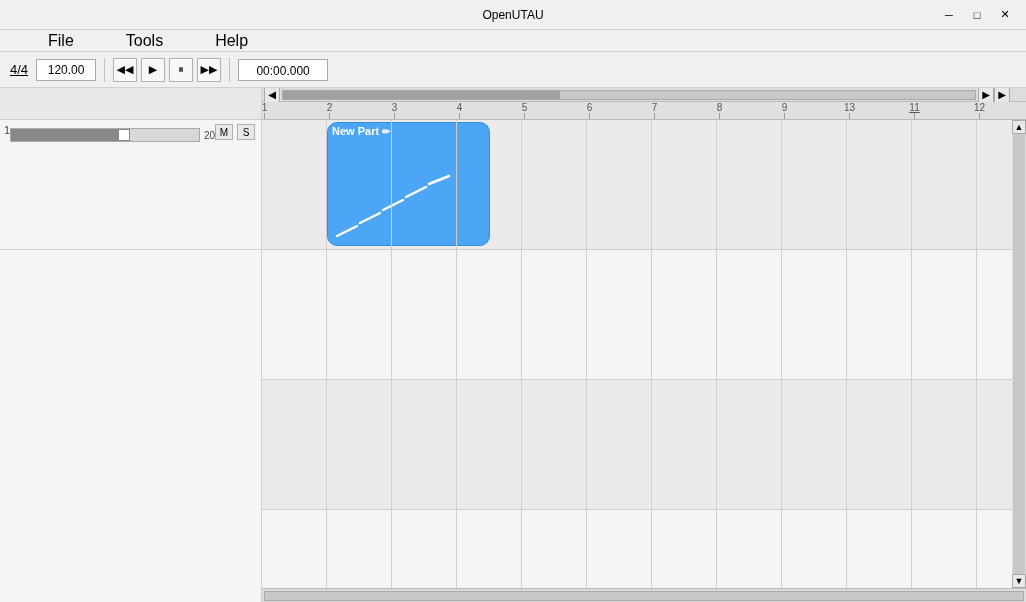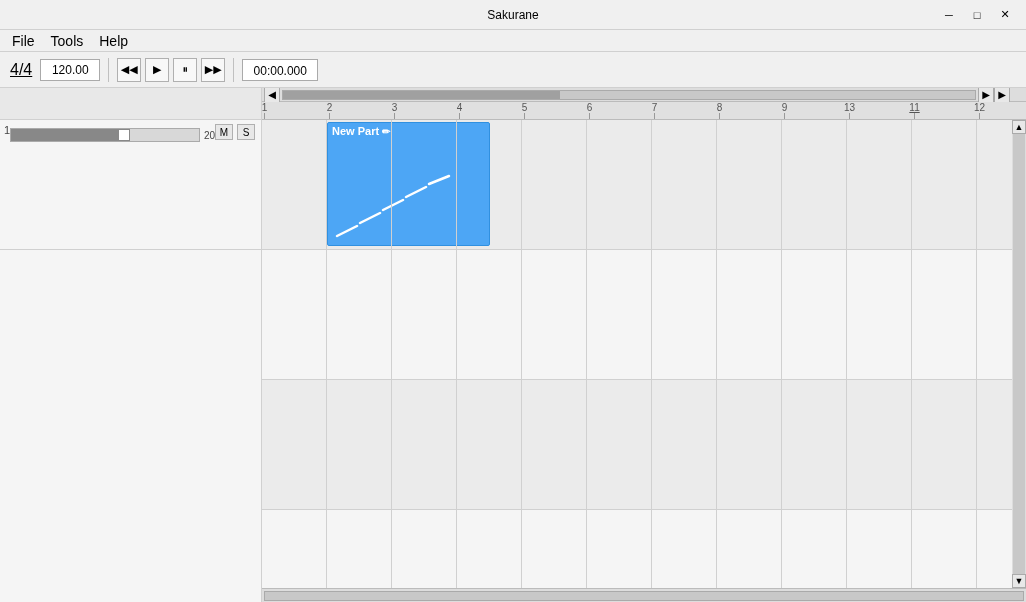"Sakurane" span { text: Sakurane -> OpenUTAU }
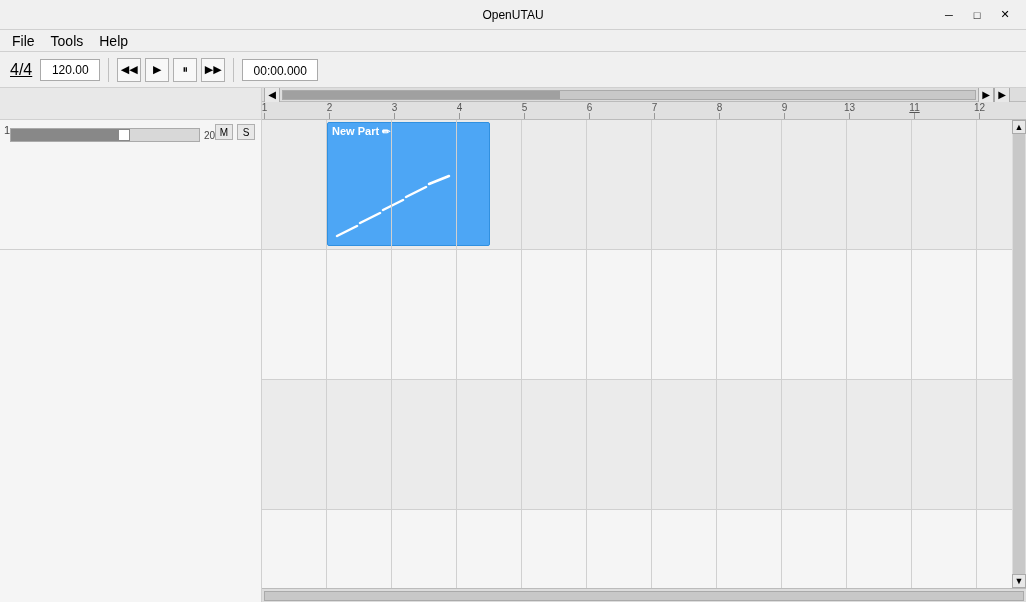"File" .menu-item { font-size: 14px -> 16px; margin-left: none -> 36px }
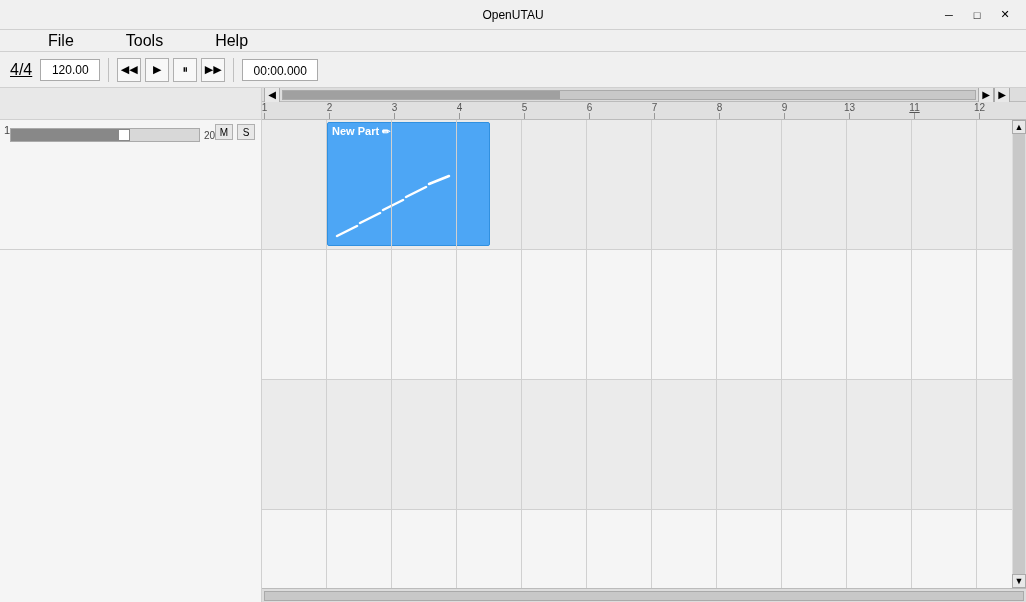"4/4" .toolbar-label { font-size: 16px -> 13px }
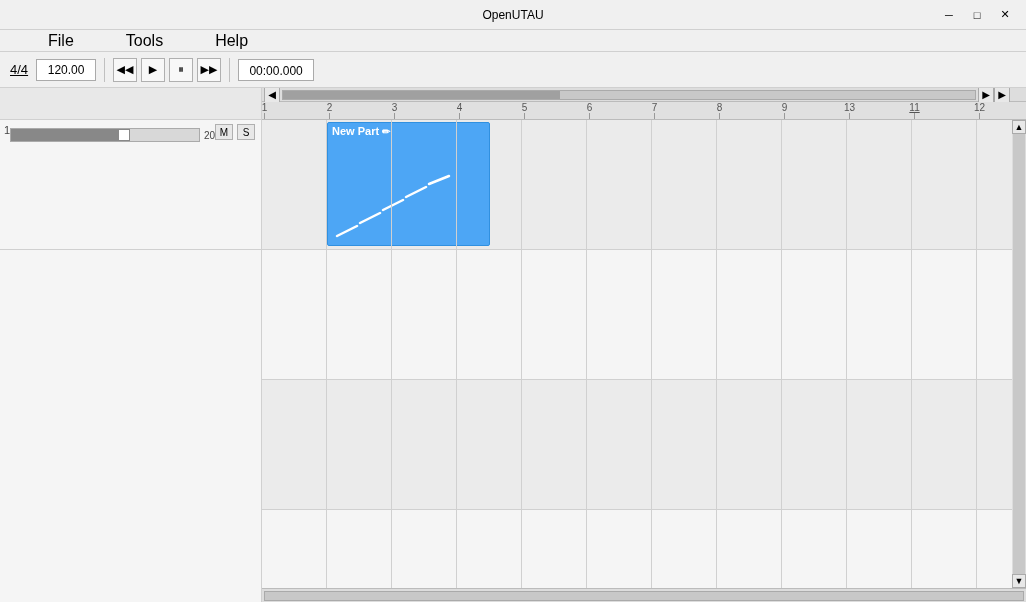"00:00.000" .time-display { width: 76px -> 90px }
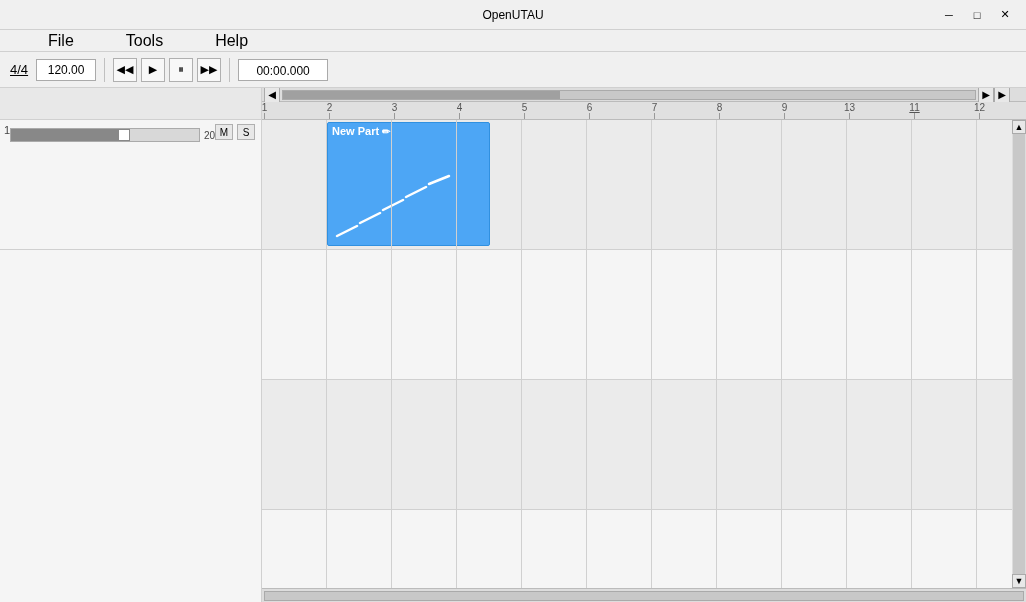"New Part" .part-block { border-radius: 2px -> 10px }
